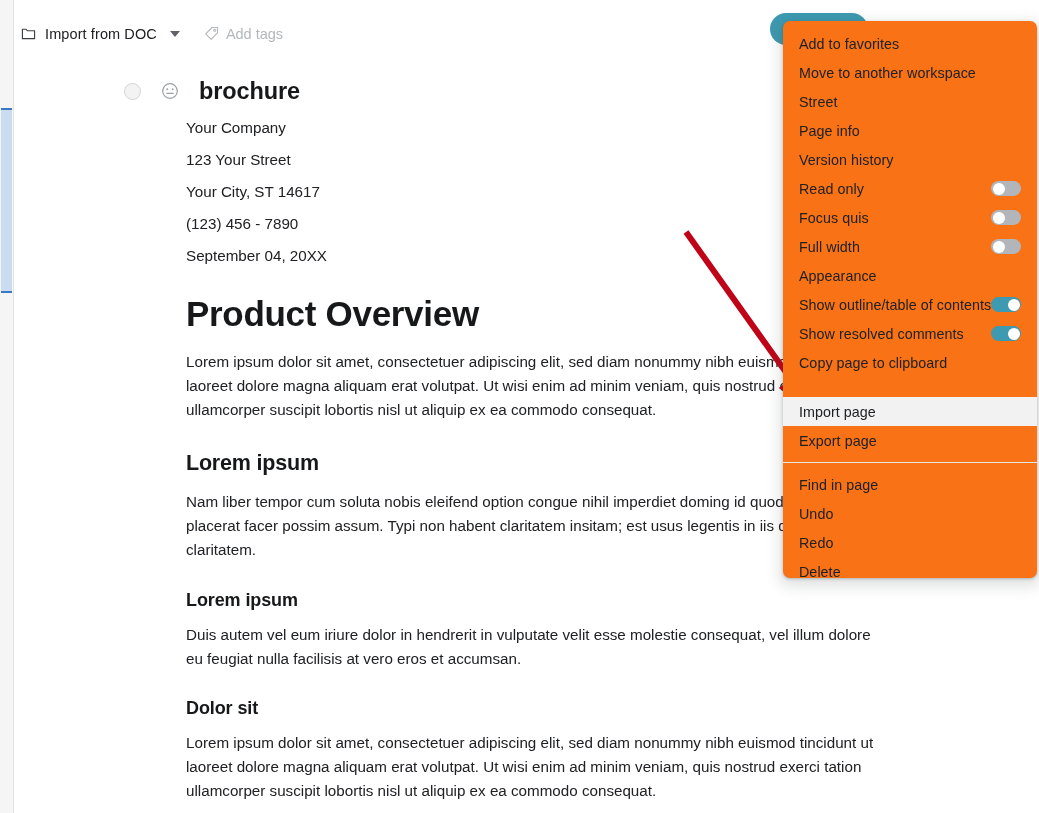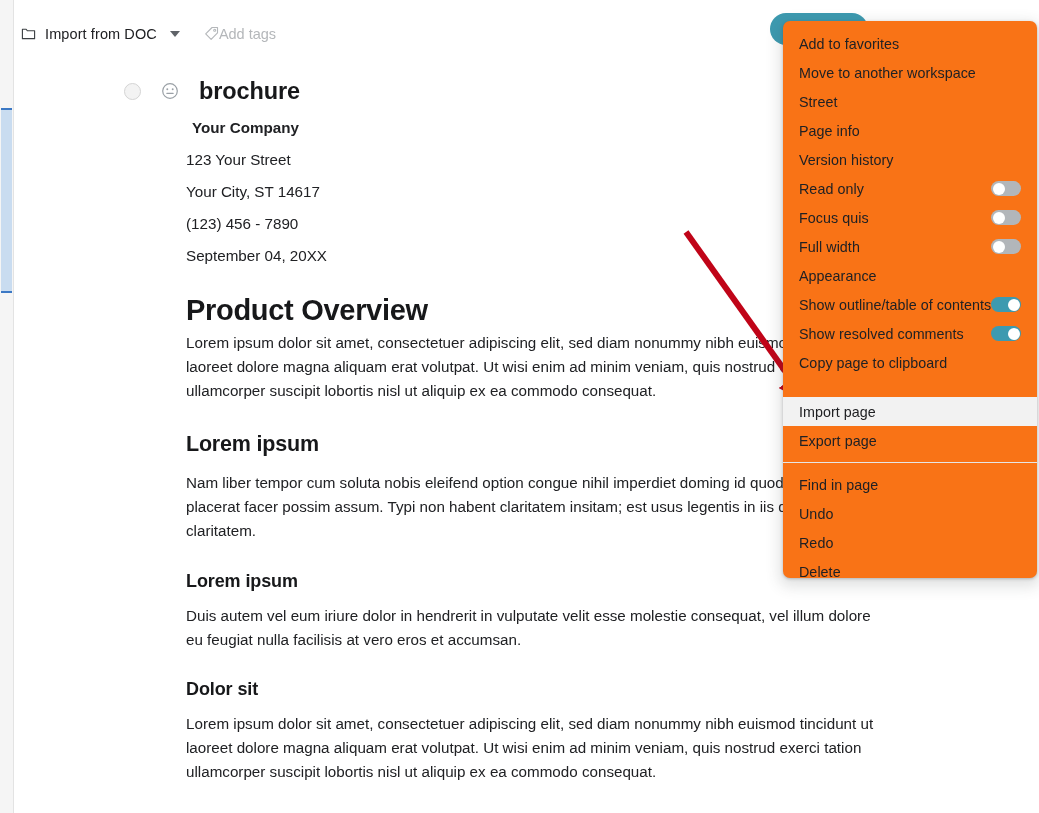"Add tags" .tags { gap: none -> 7px }
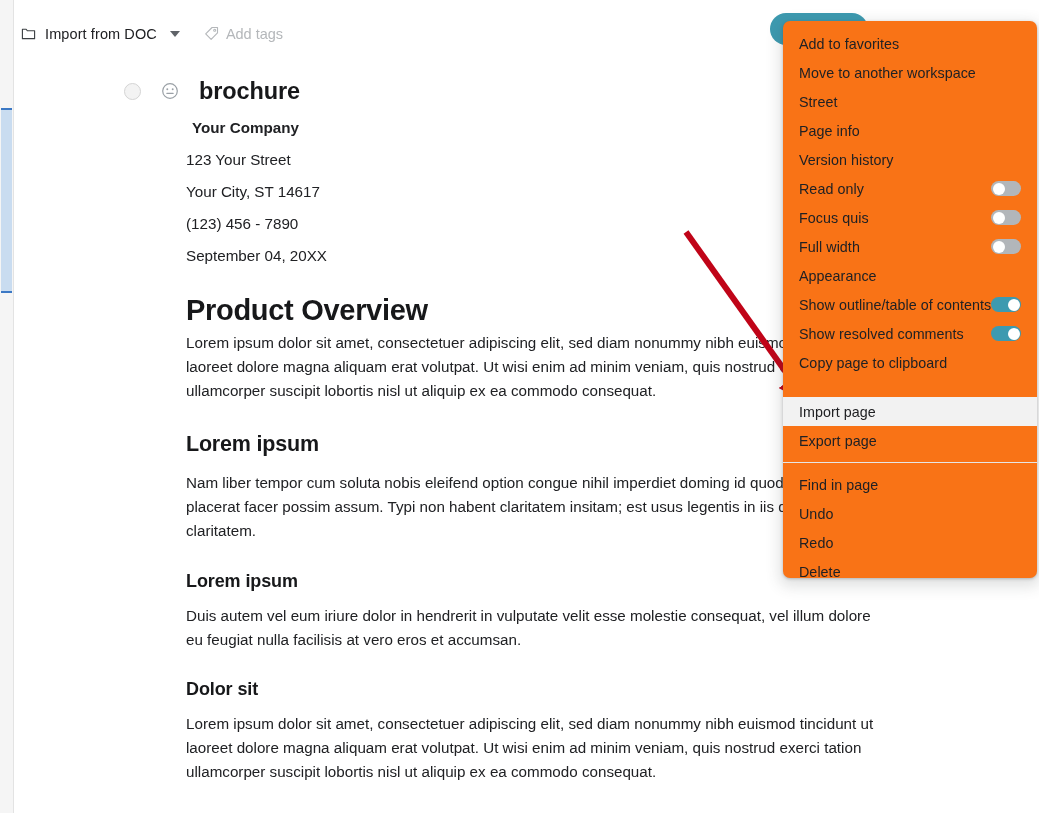"Your Company" .addr.bold { font-weight: bold -> normal; margin-left: 6px -> none }
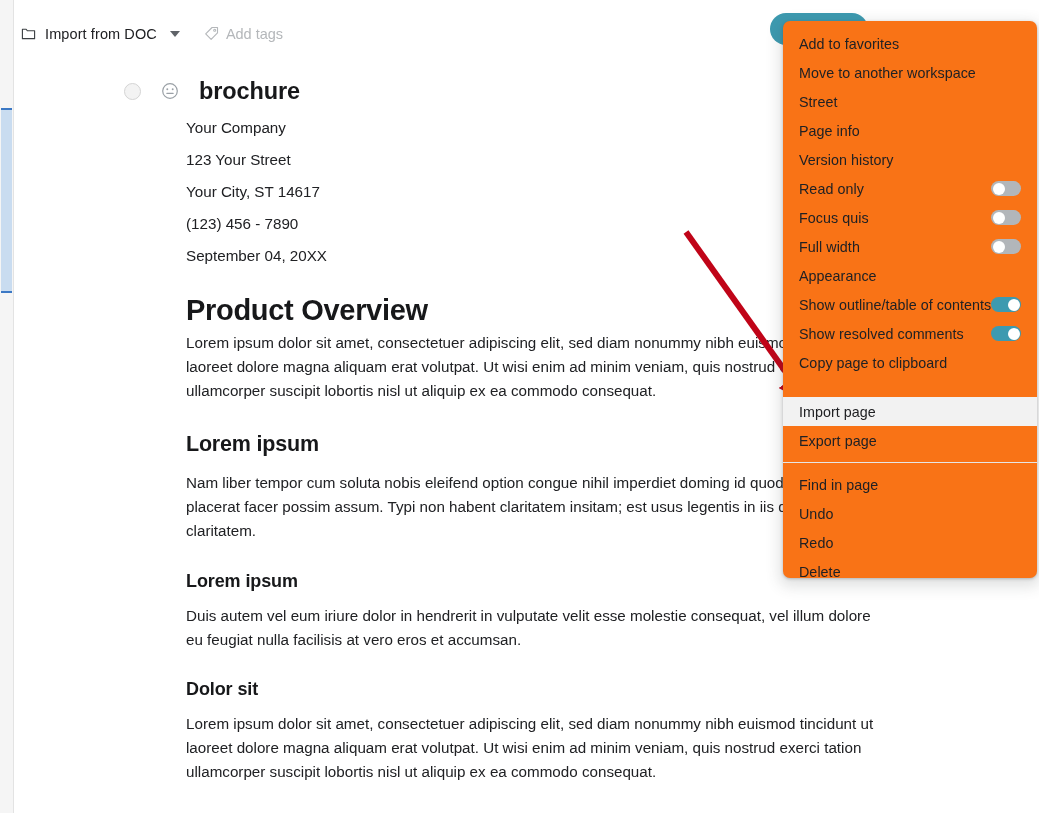"Product Overview" h1.sec { font-size: 29px -> 35px; margin: 22px 0 4px 0 -> 22px 0 16px 0 }
